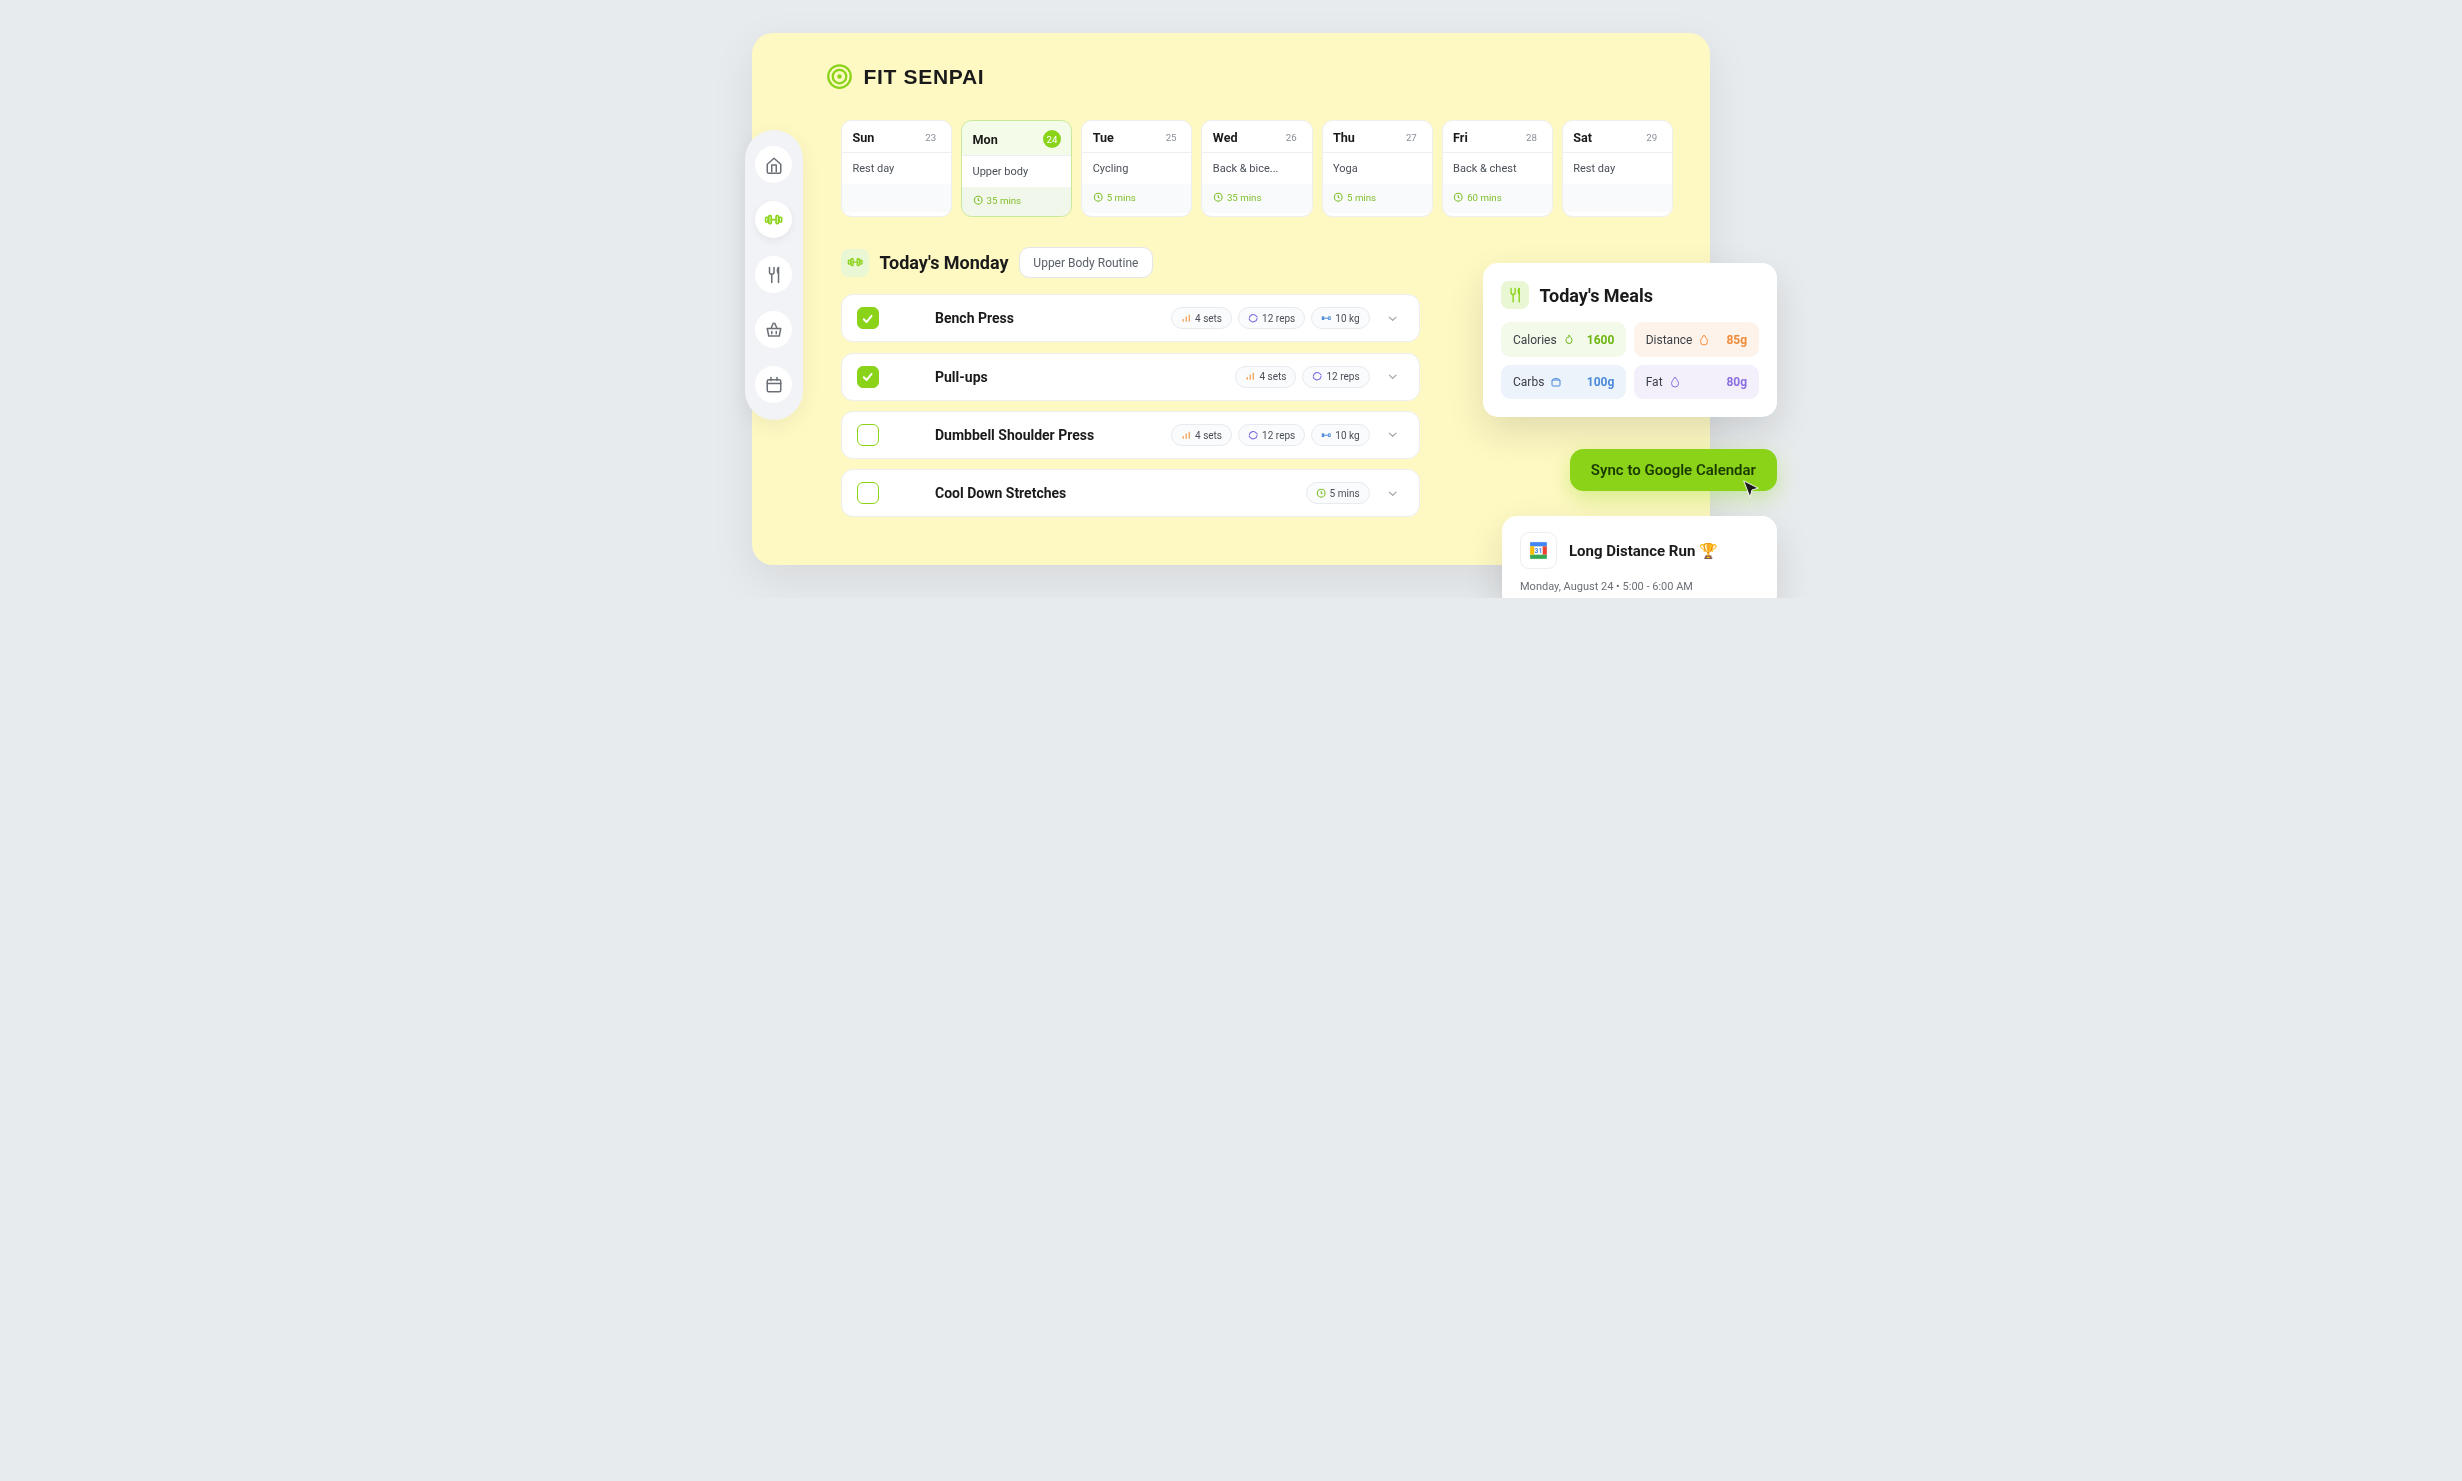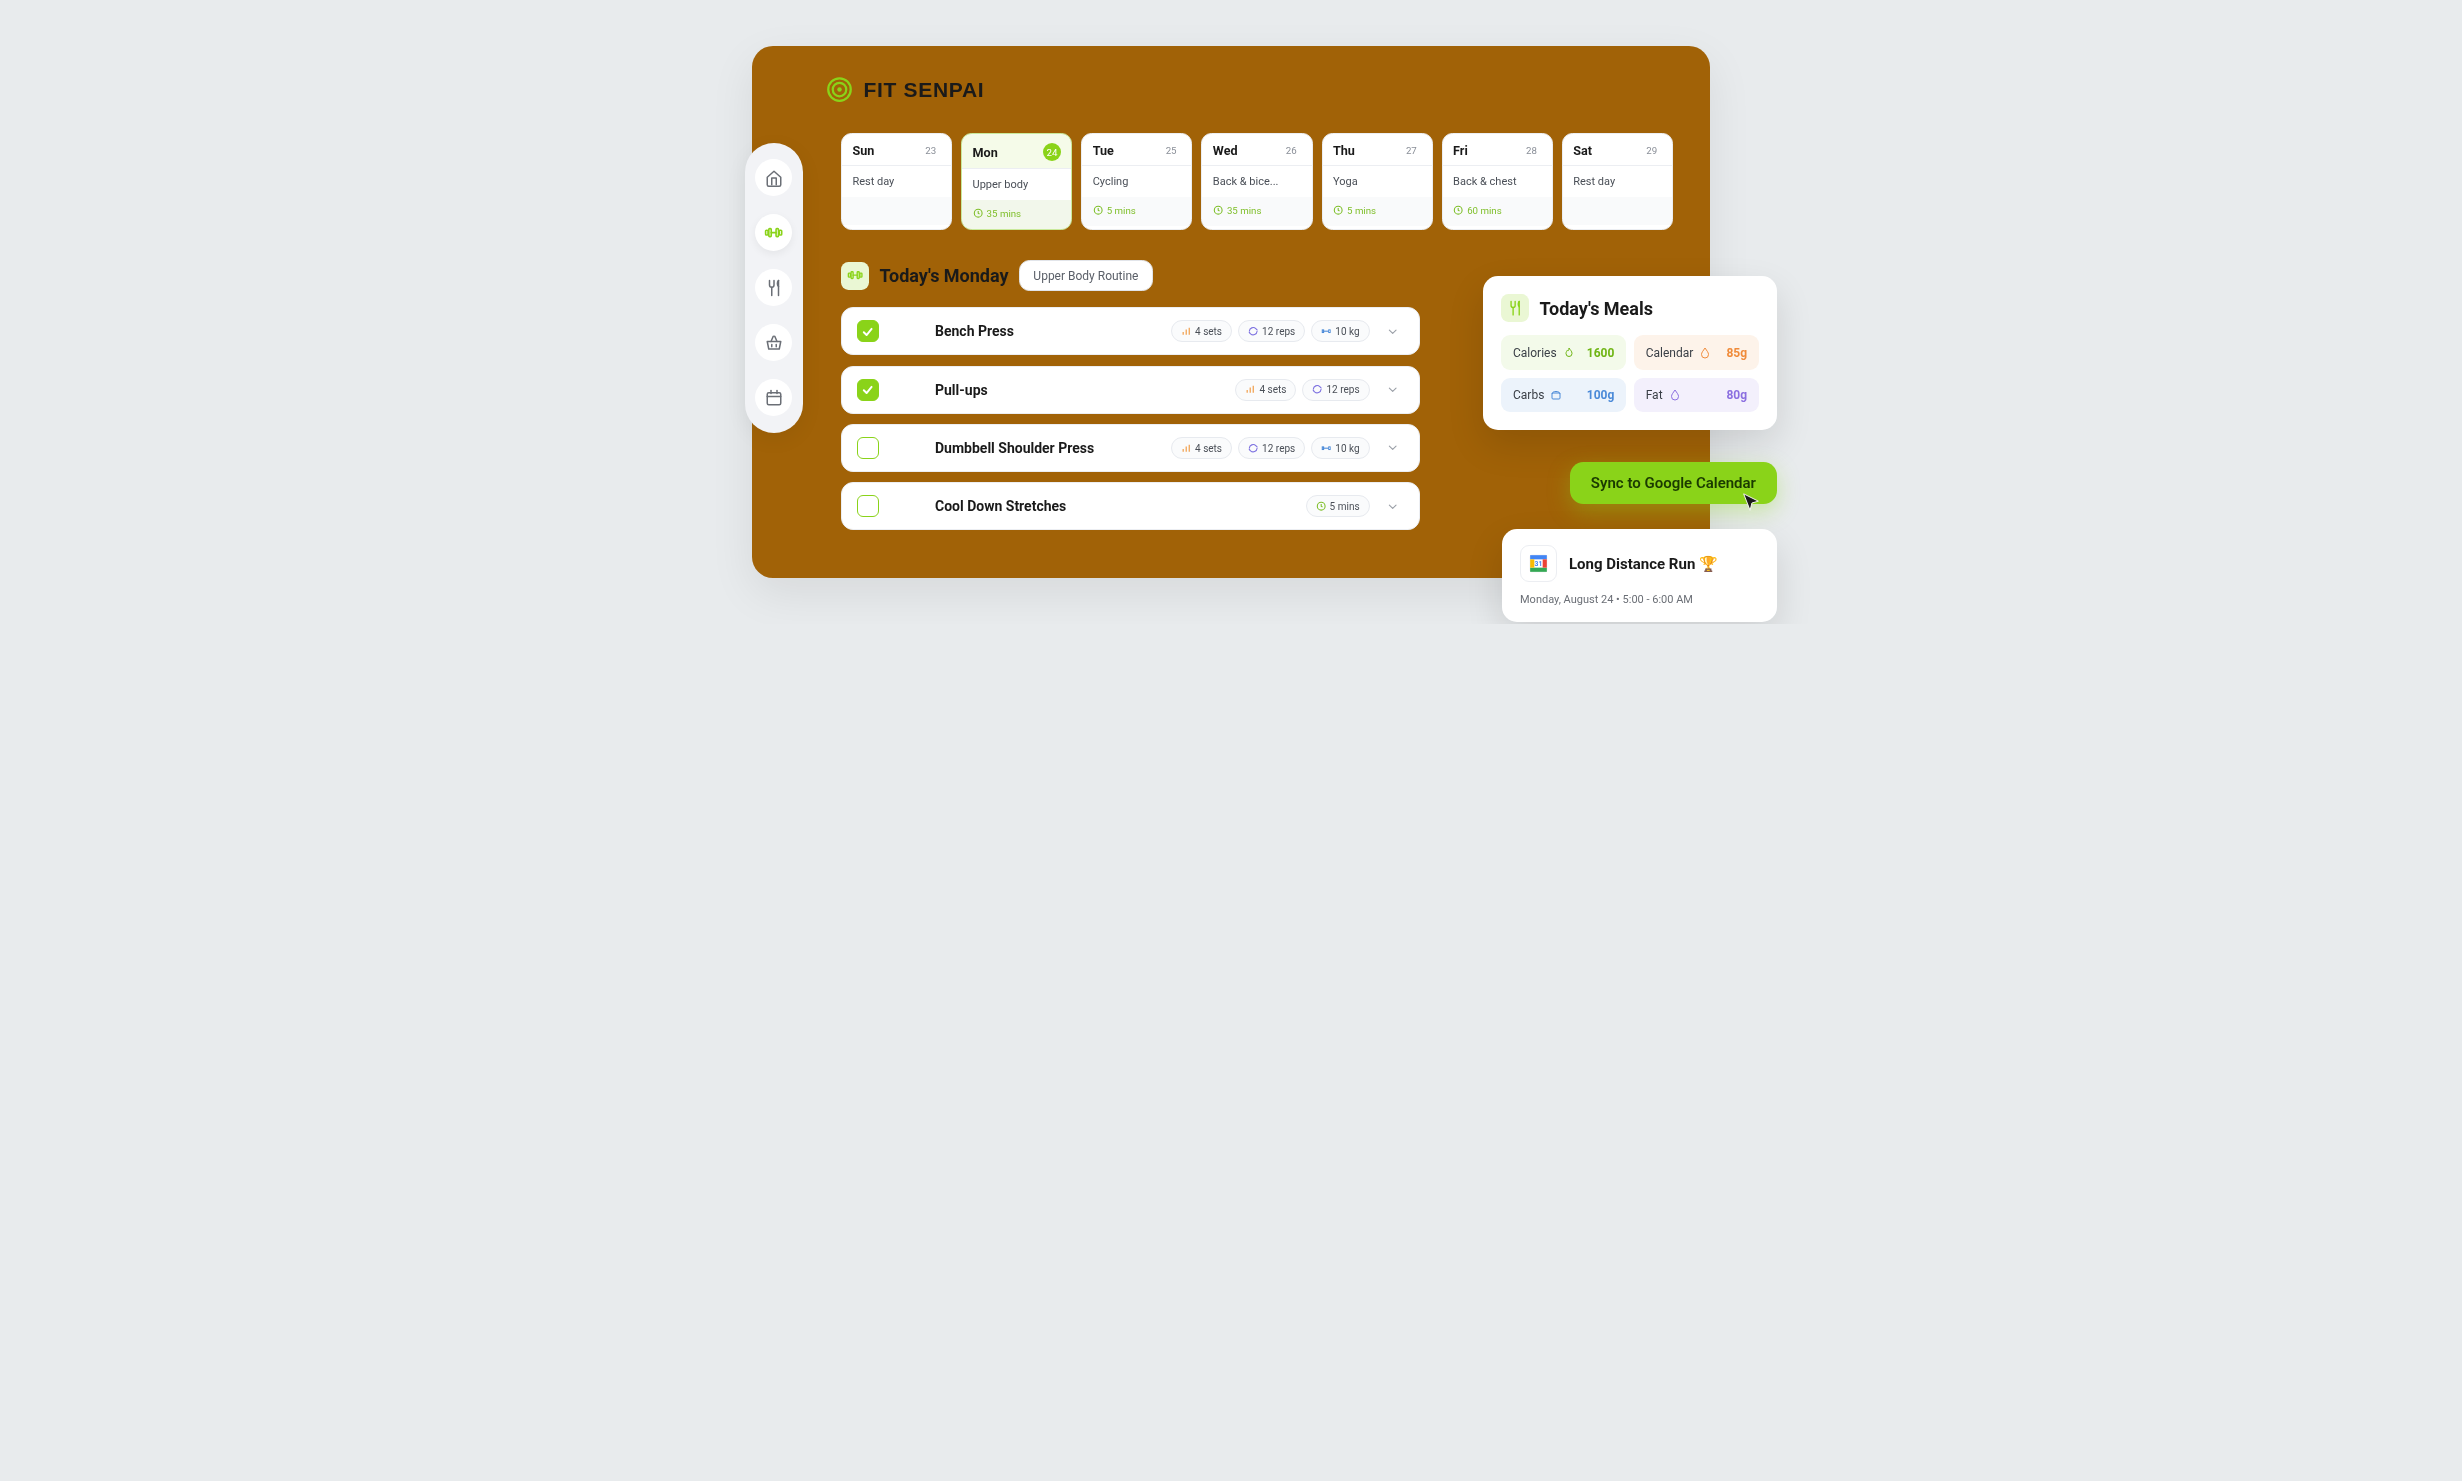"FIT SENPAI" .app-card { background: #a16207 -> #fef9c3; margin: 16px auto -> 3px auto }
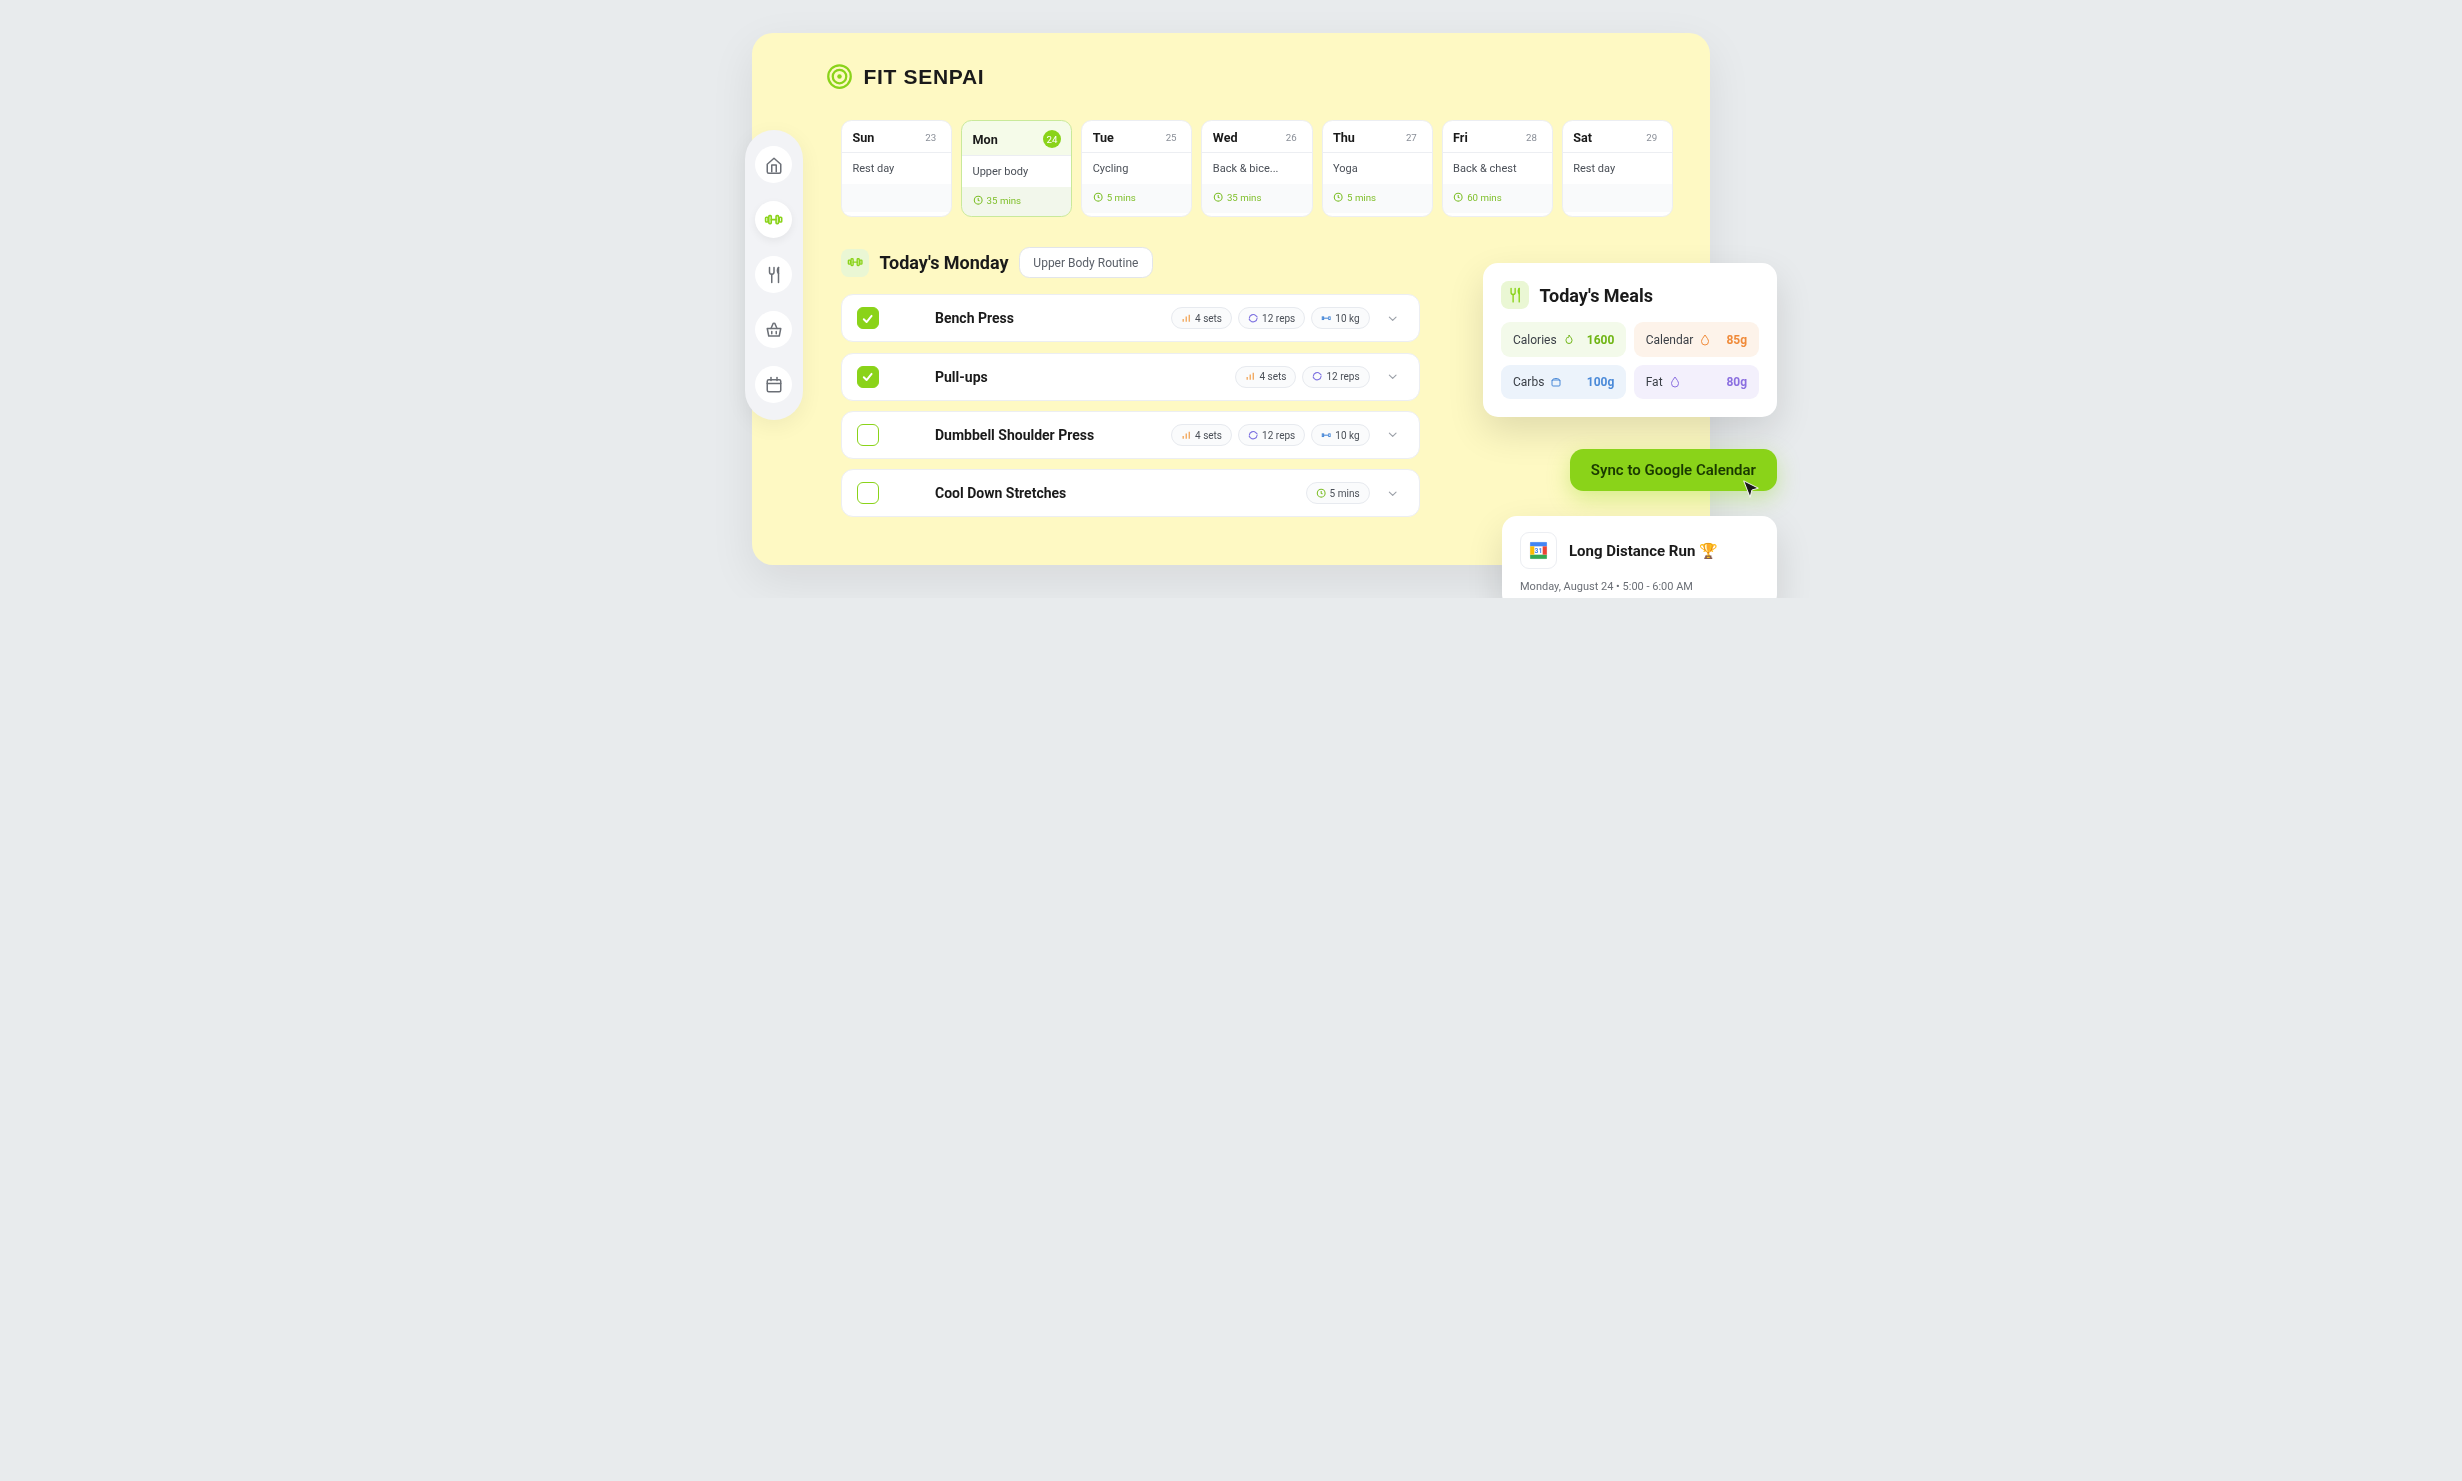"Calendar" span.macro-label { text: Calendar -> Distance }
